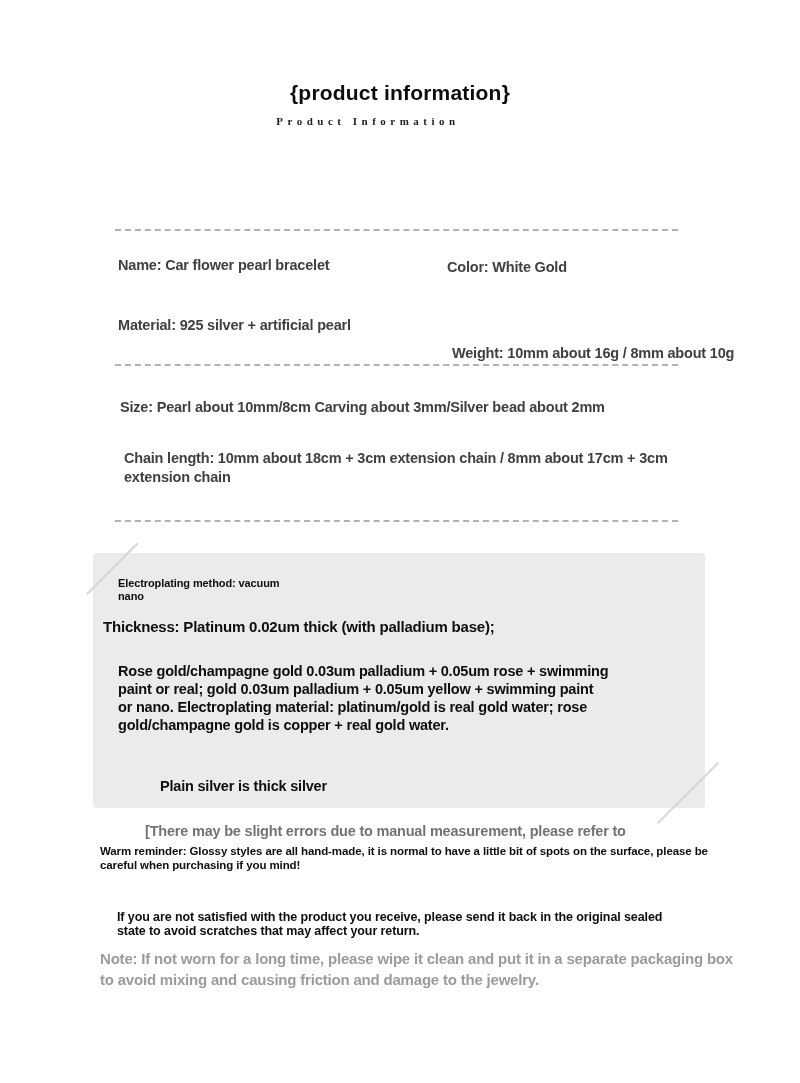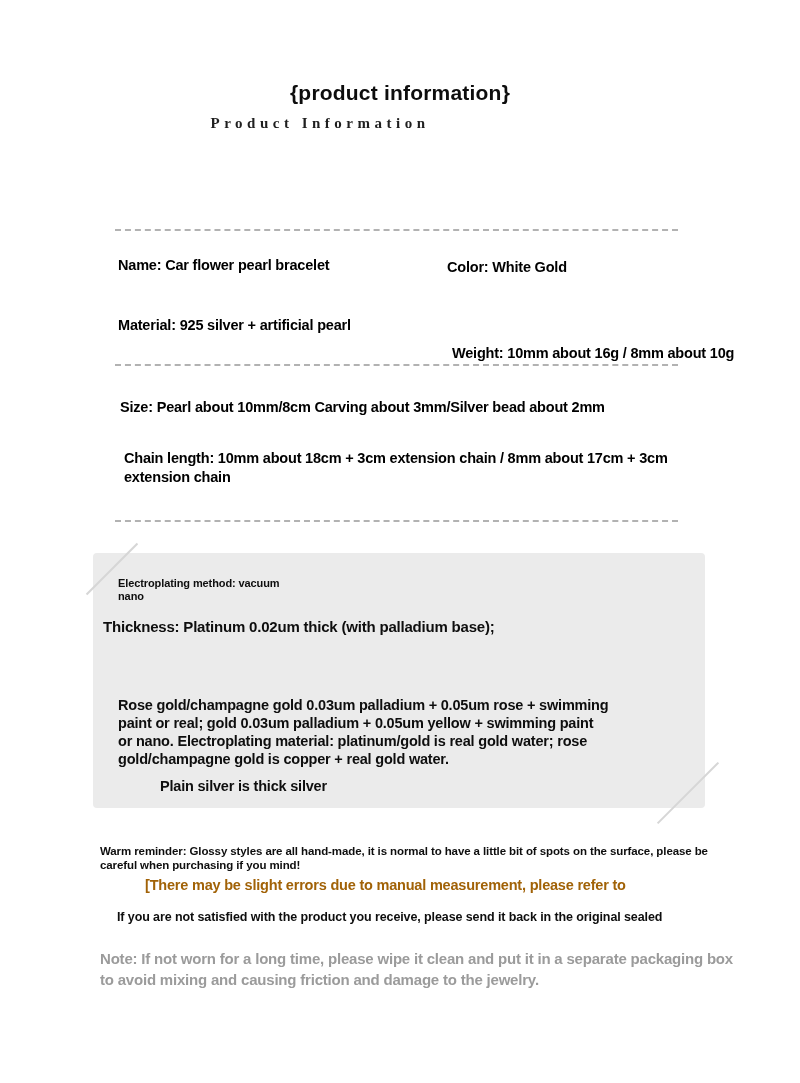"Product Information" .subtitle { font-size: 15px -> 11px; padding-left: none -> 48px }
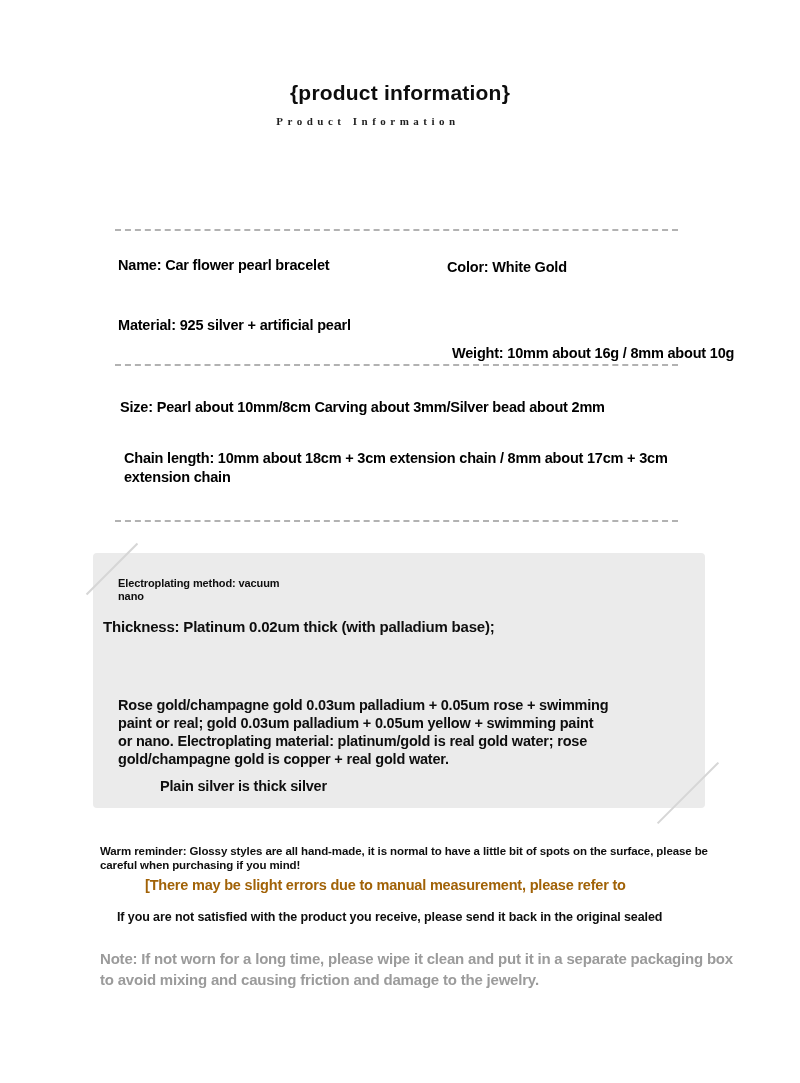"Name: Car flower pearl bracelet" .spec { color: #000000 -> #404040 }
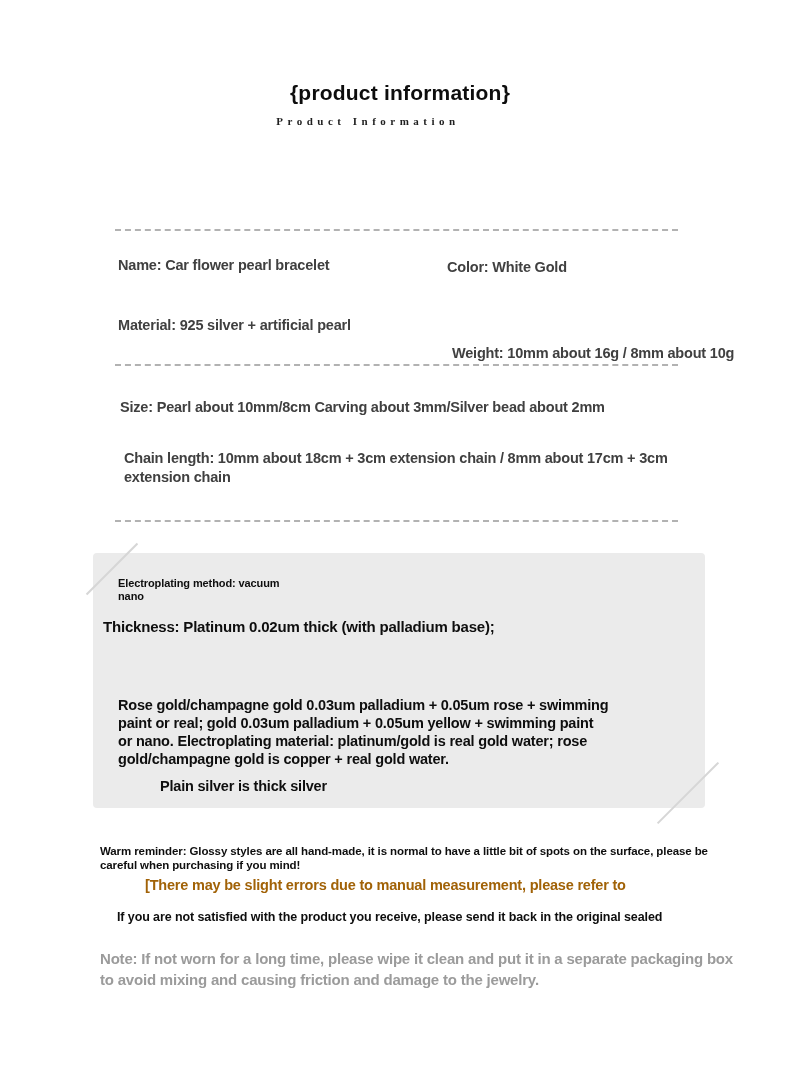"Rose gold/champagne gold 0.03um" .detail { top: 696px -> 662px }
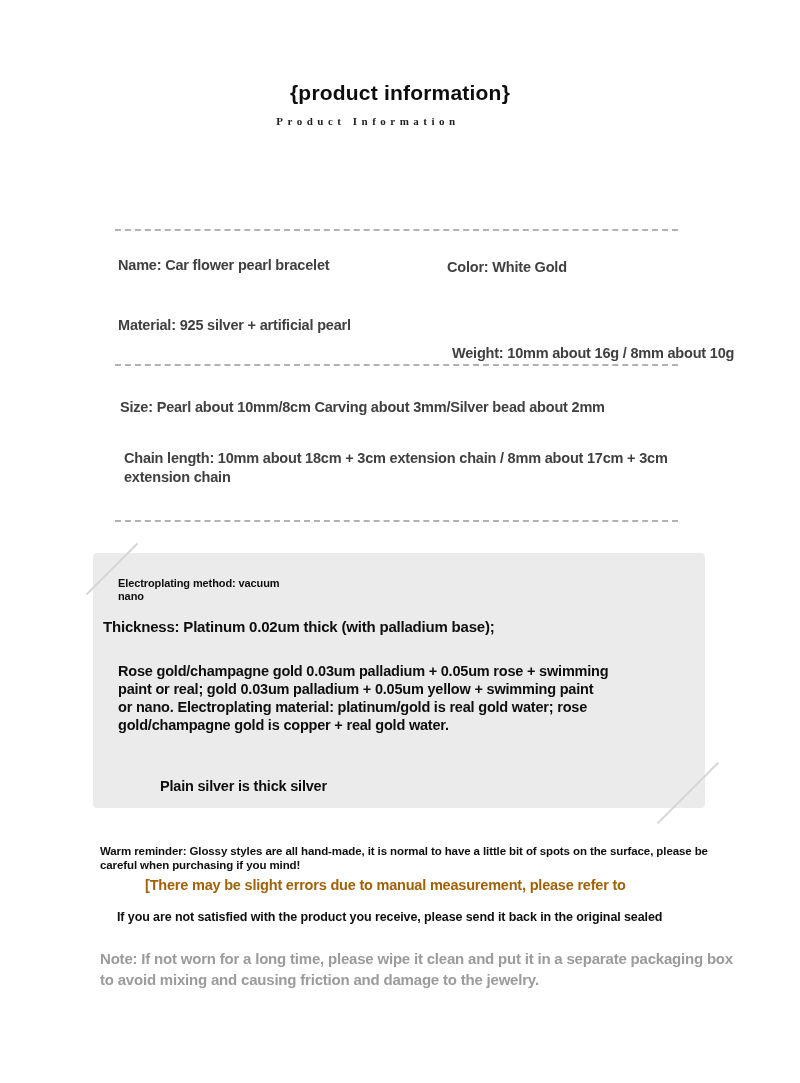"[There may be slight errors" .measurement { color: #a16207 -> #737373; top: 876px -> 822px }
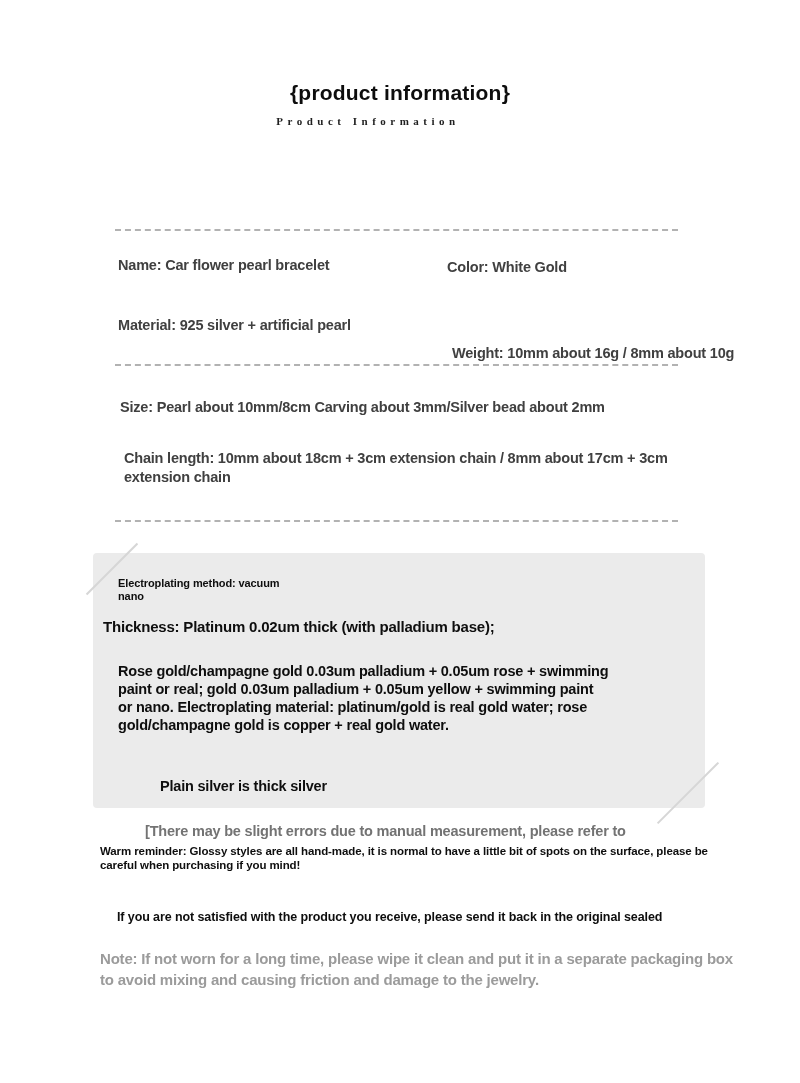"state to avoid scratches that" div.line { html: none -> <div>state to avoid scratches that may affect your return.</div> }
